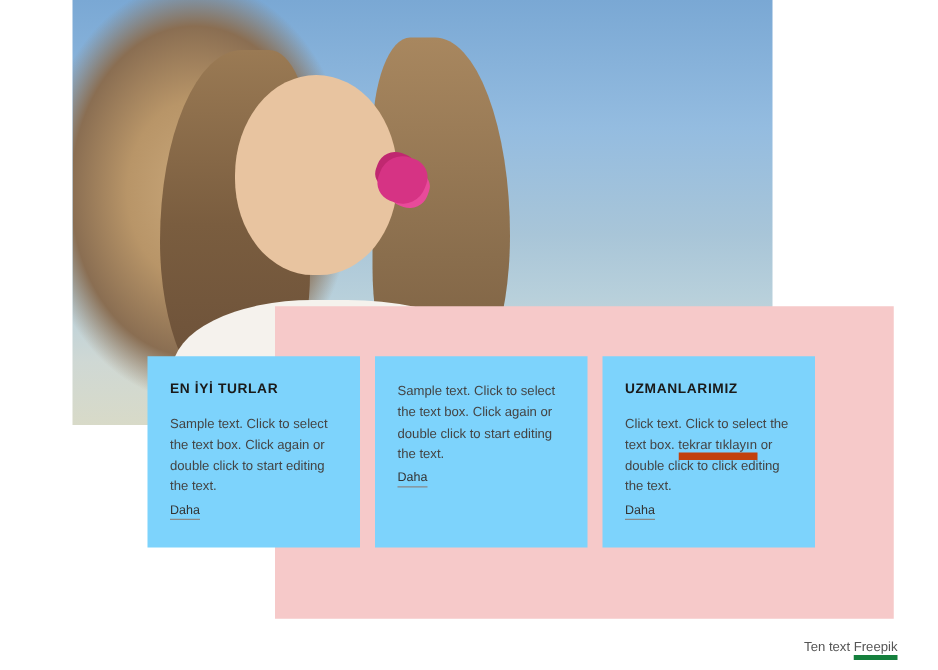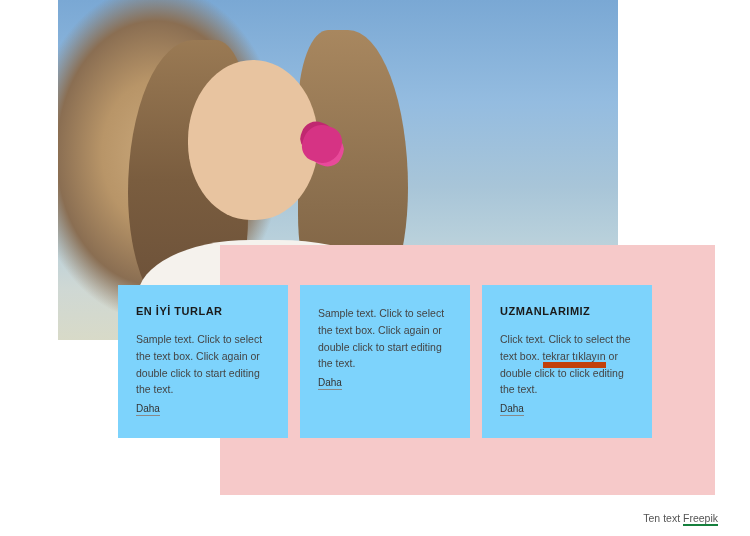"Freepik" .attribution a { border-bottom: 2px solid #15803d -> 4px solid #15803d }
